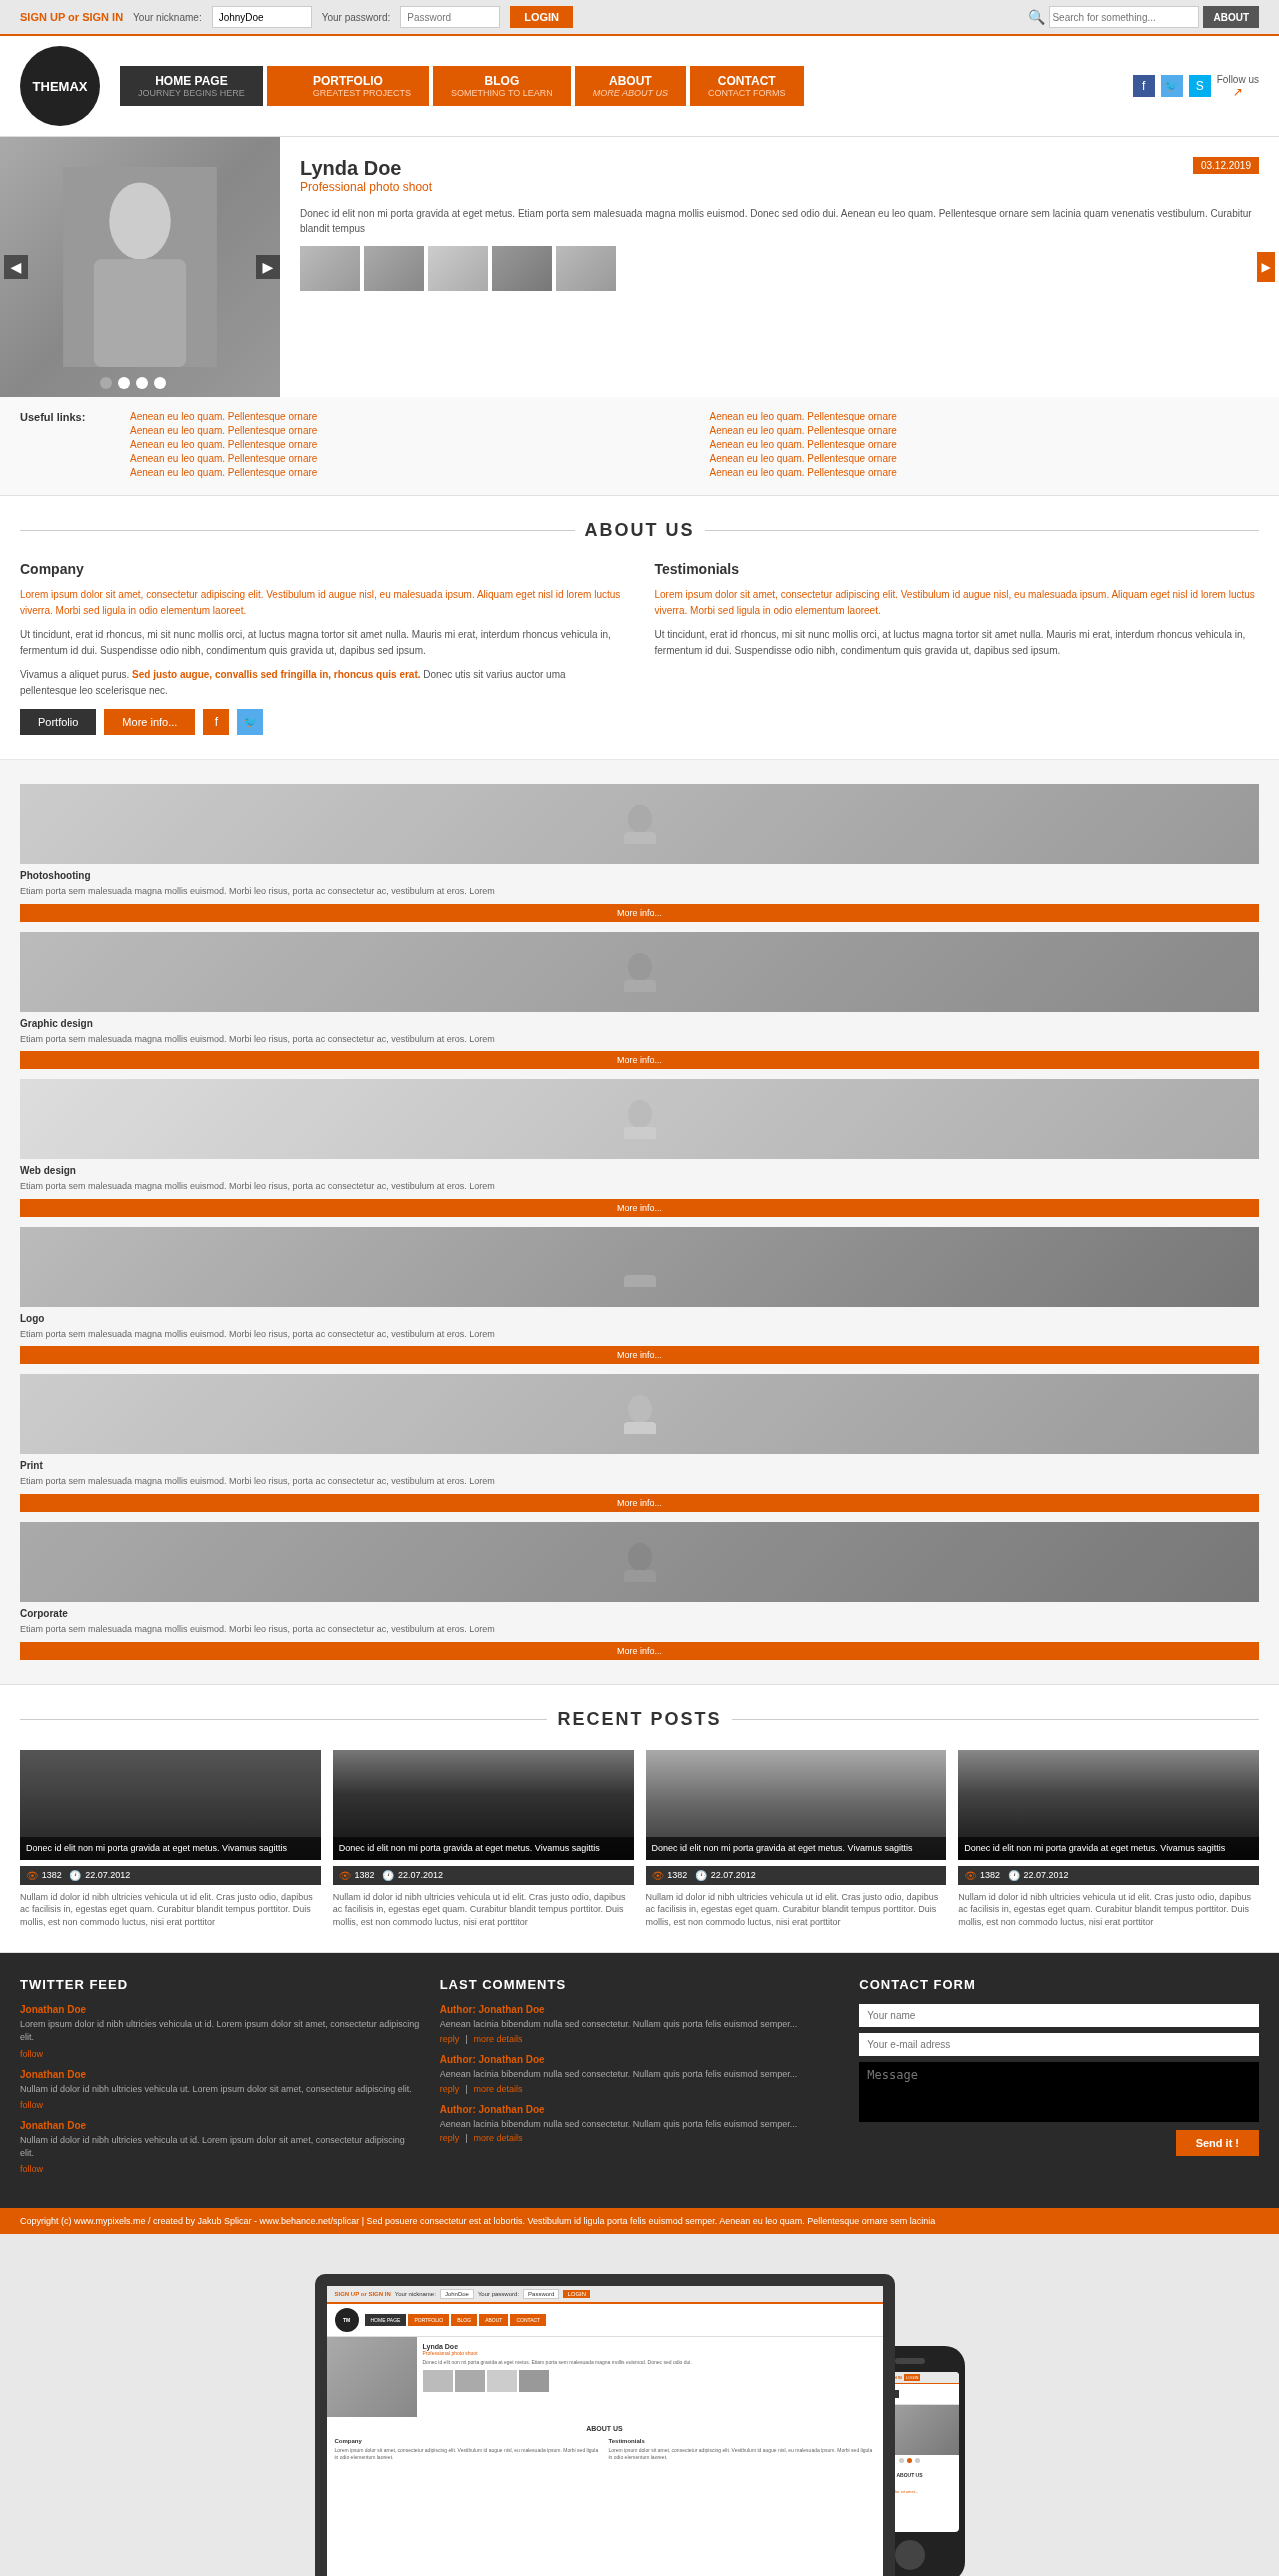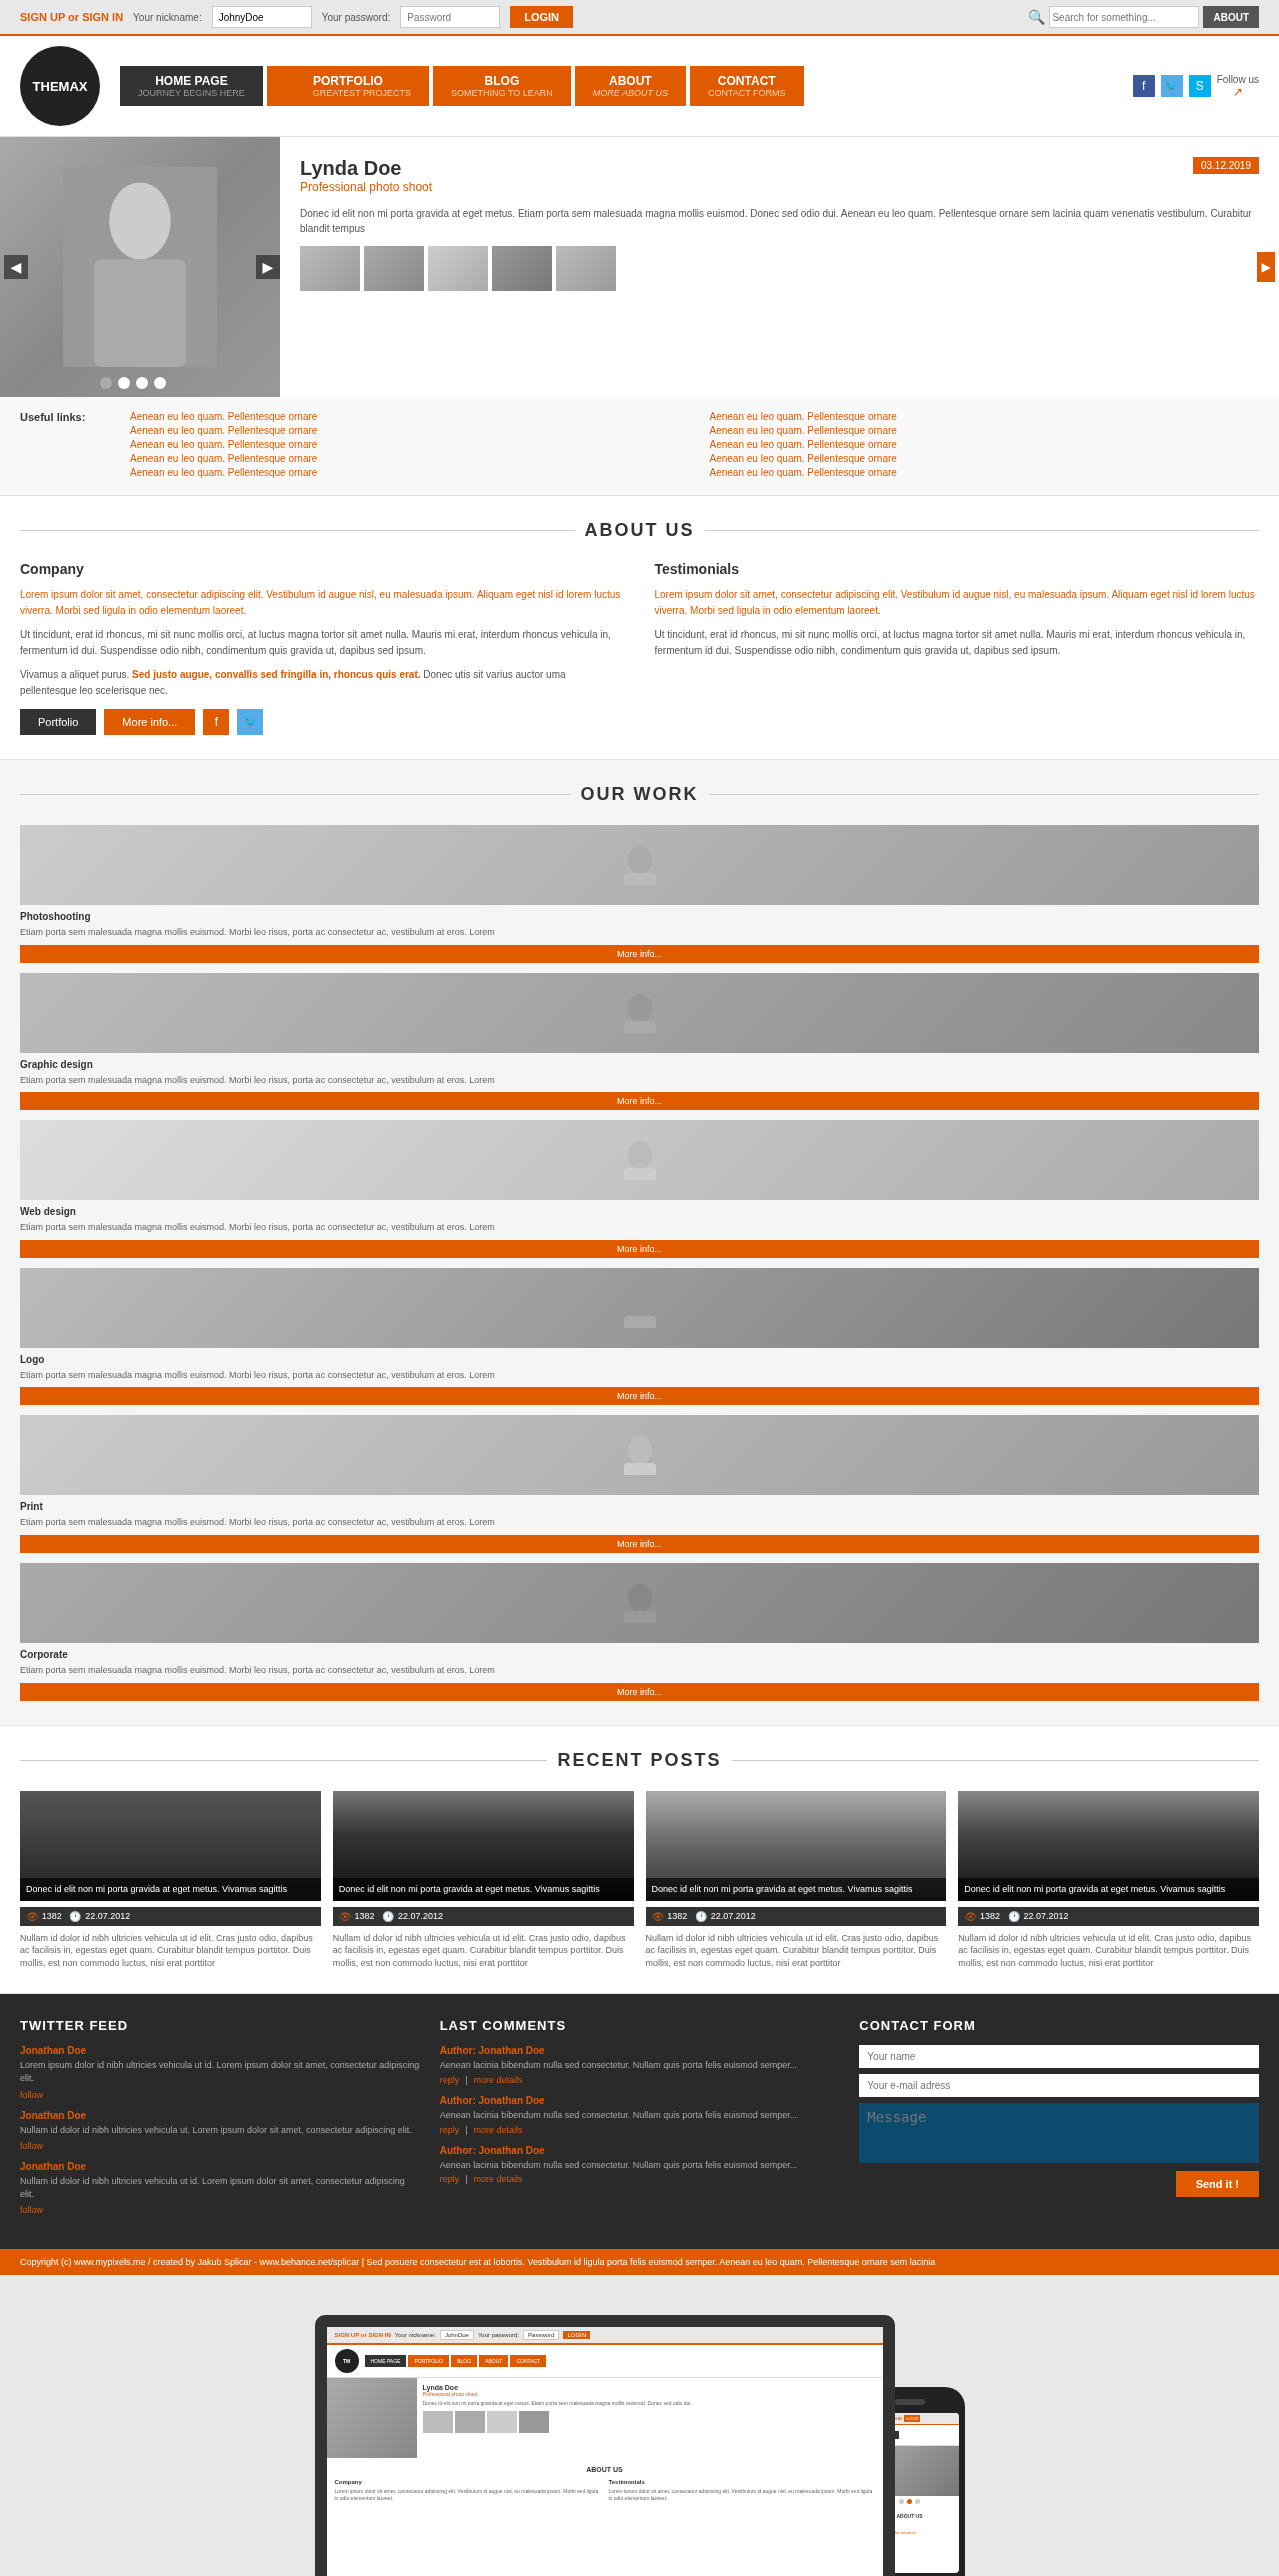"OUR WORK" div.section-title { html: <div> <span>OUR WORK</span> </div> -> none }
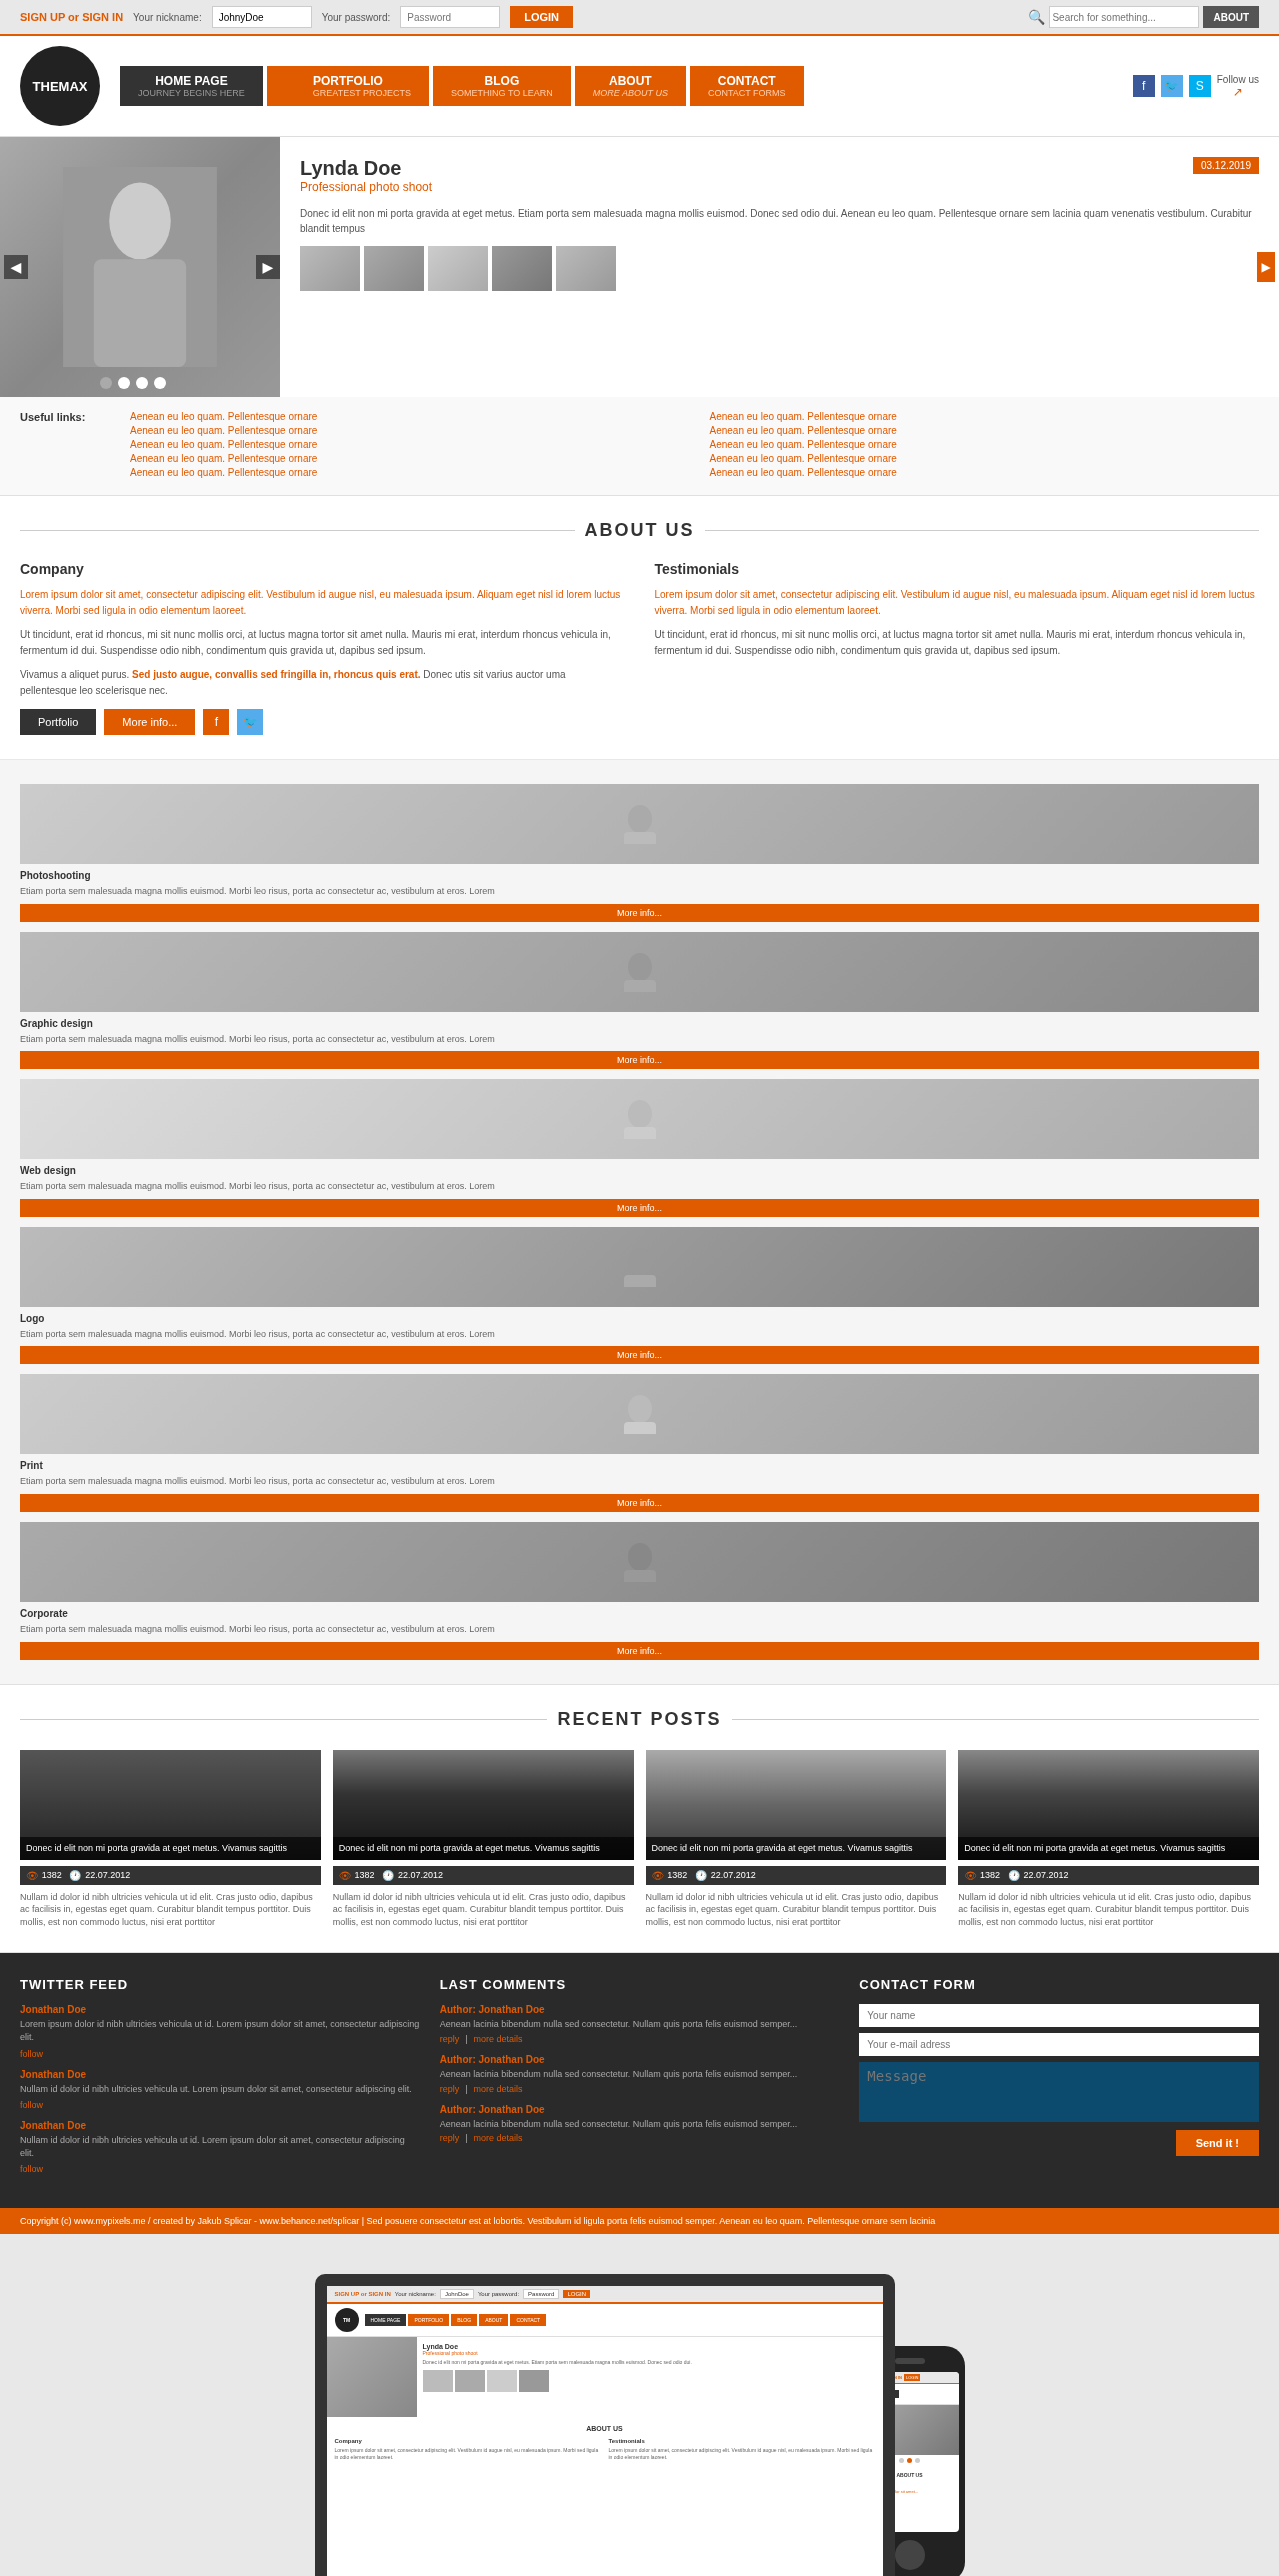"Message" .contact-textarea { background: #0c4a6e -> #000000; font-size: 14px -> 12px }
